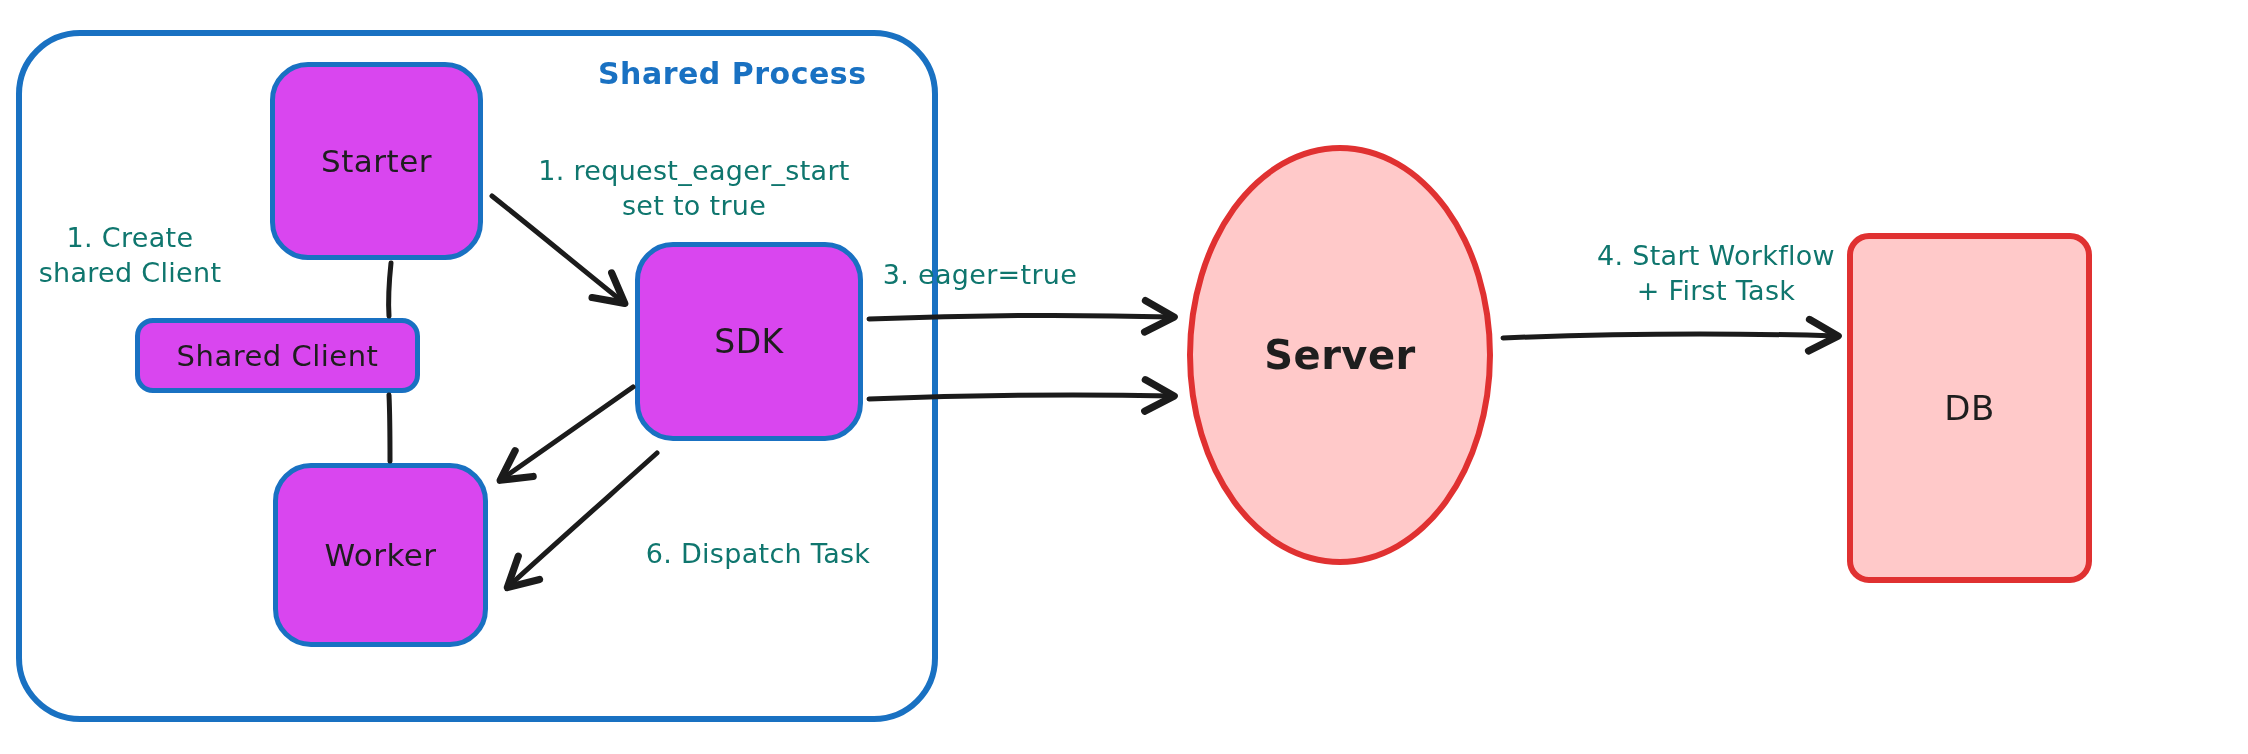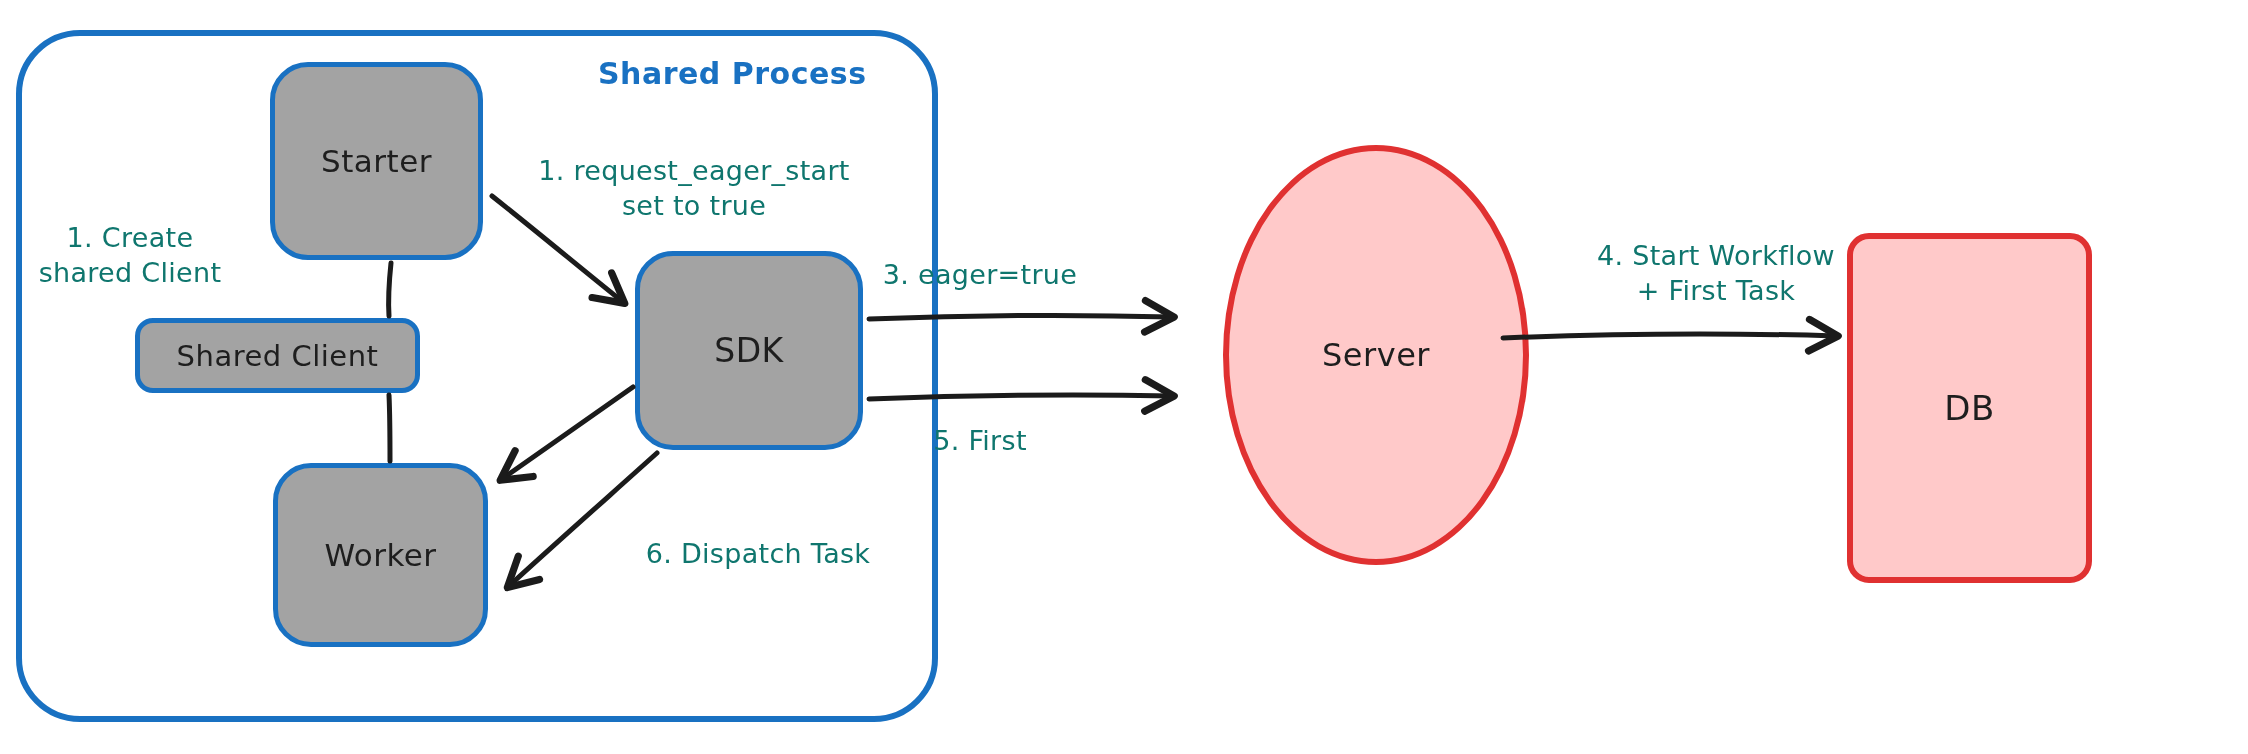"Starter" .blue-node { background: #a3a3a3 -> #d946ef }
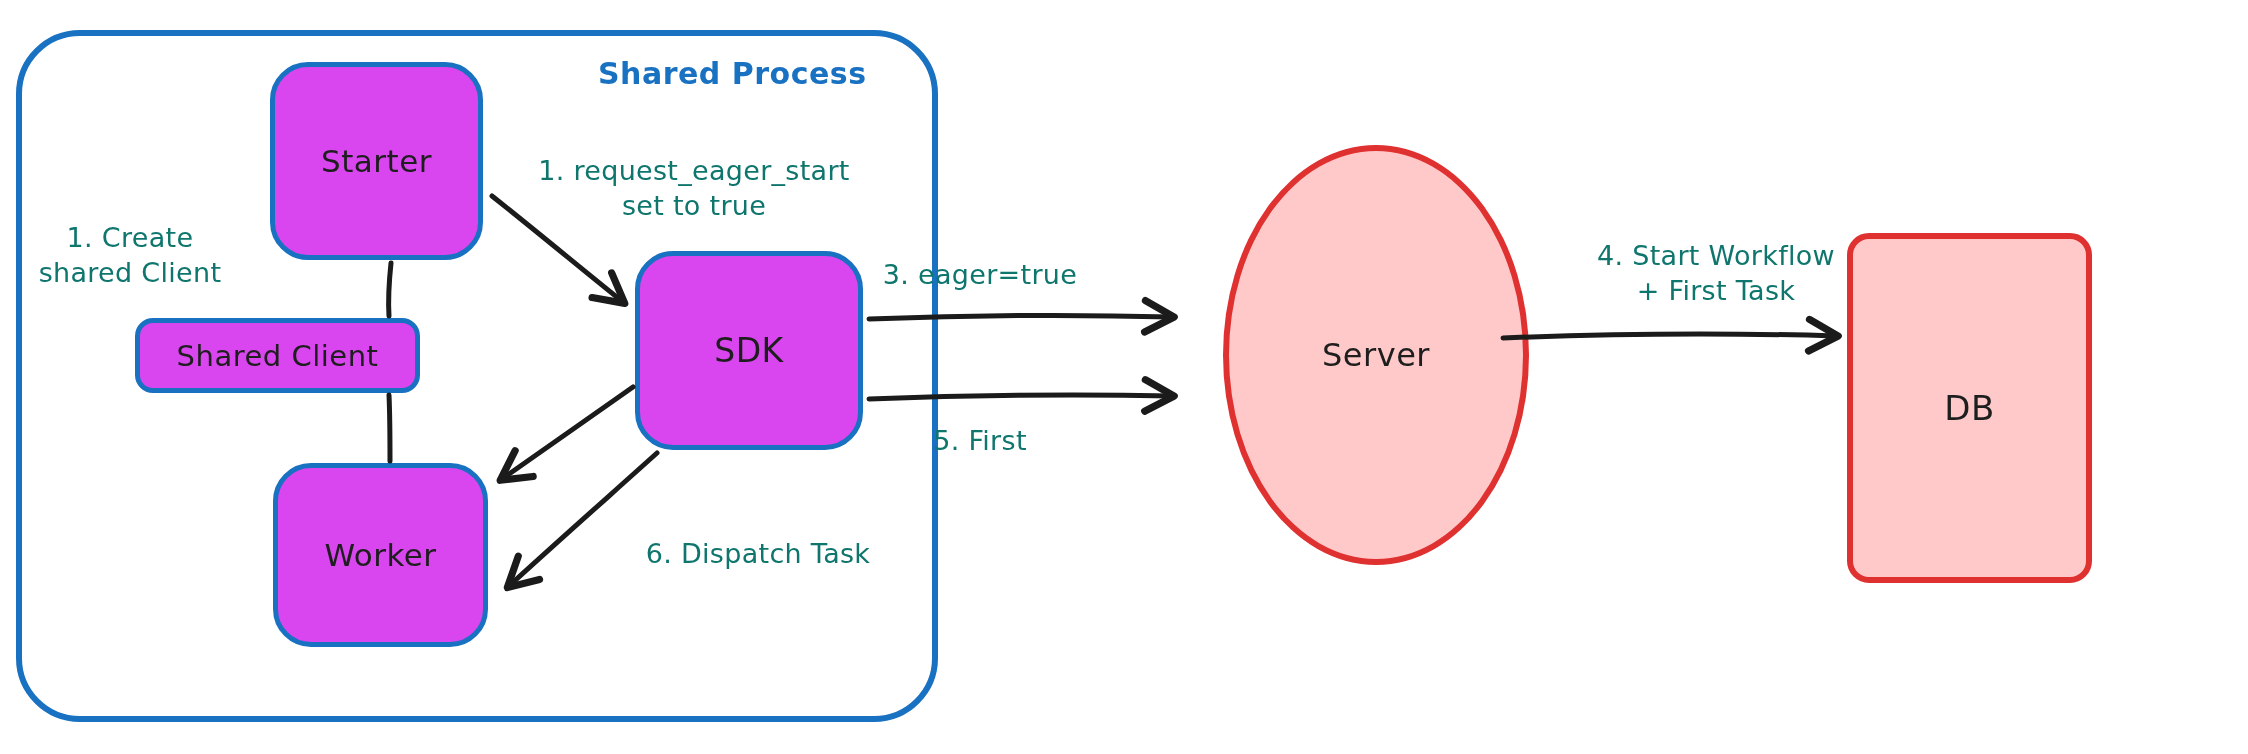"SDK" #sdk { top: 251px -> 242px }
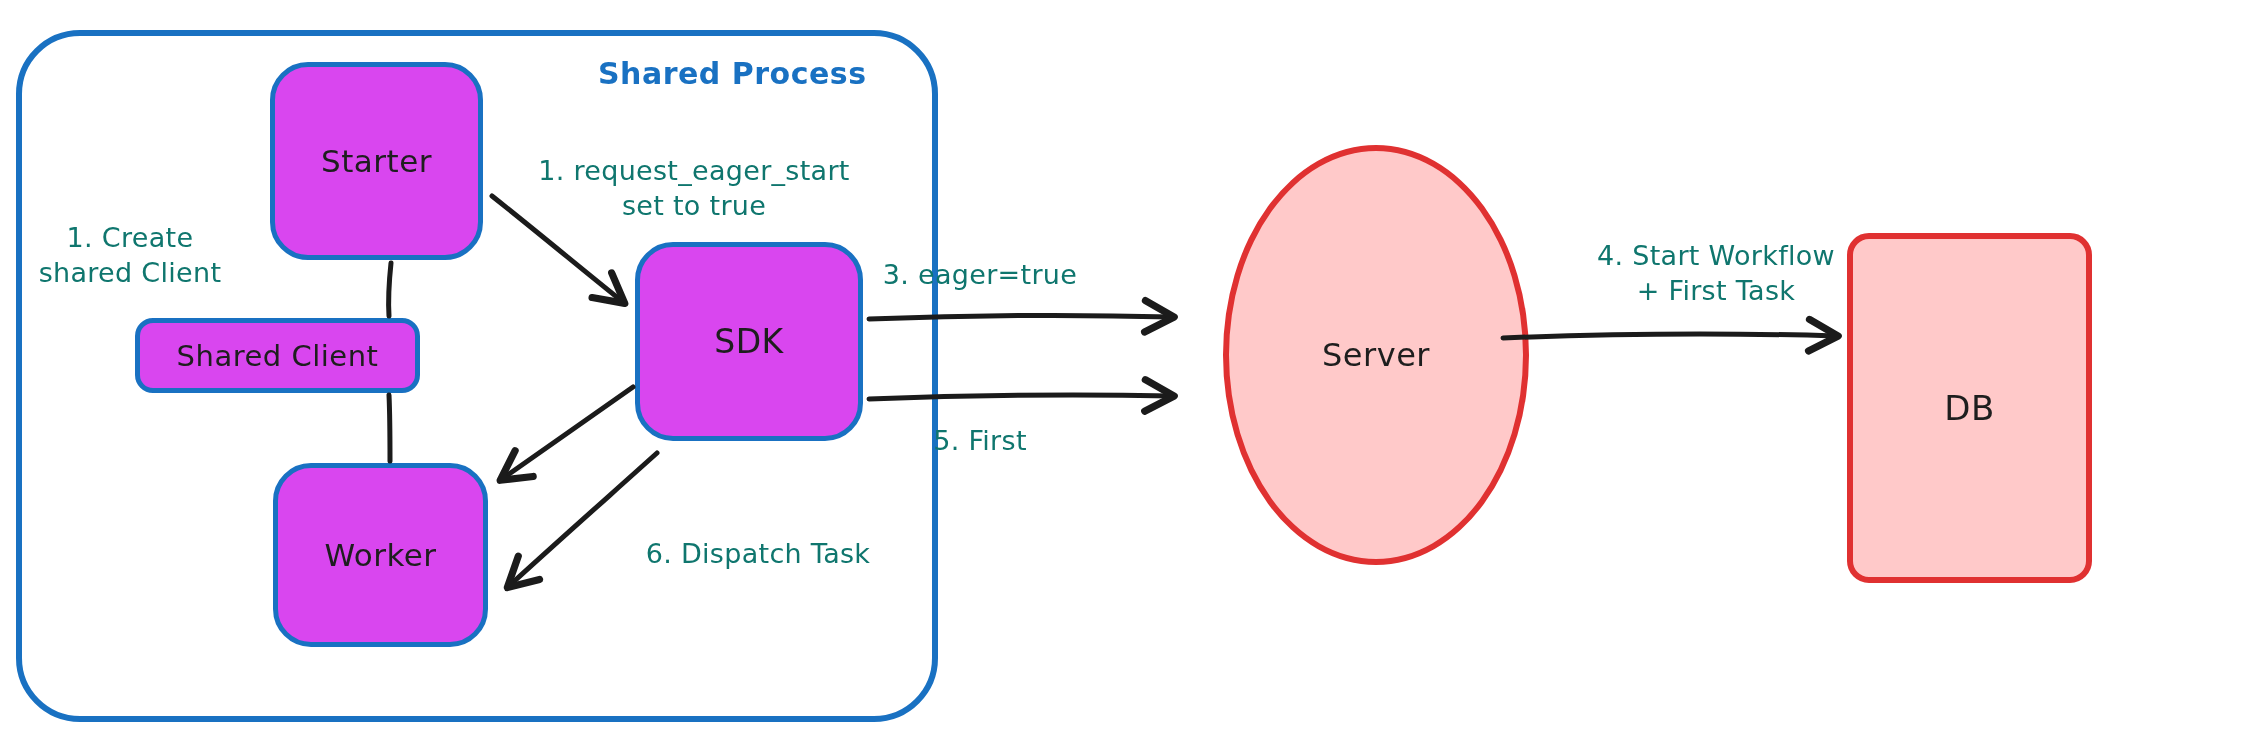"Server" #server { font-size: 32px -> 40px; font-weight: none -> bold; left: 1223px -> 1187px }
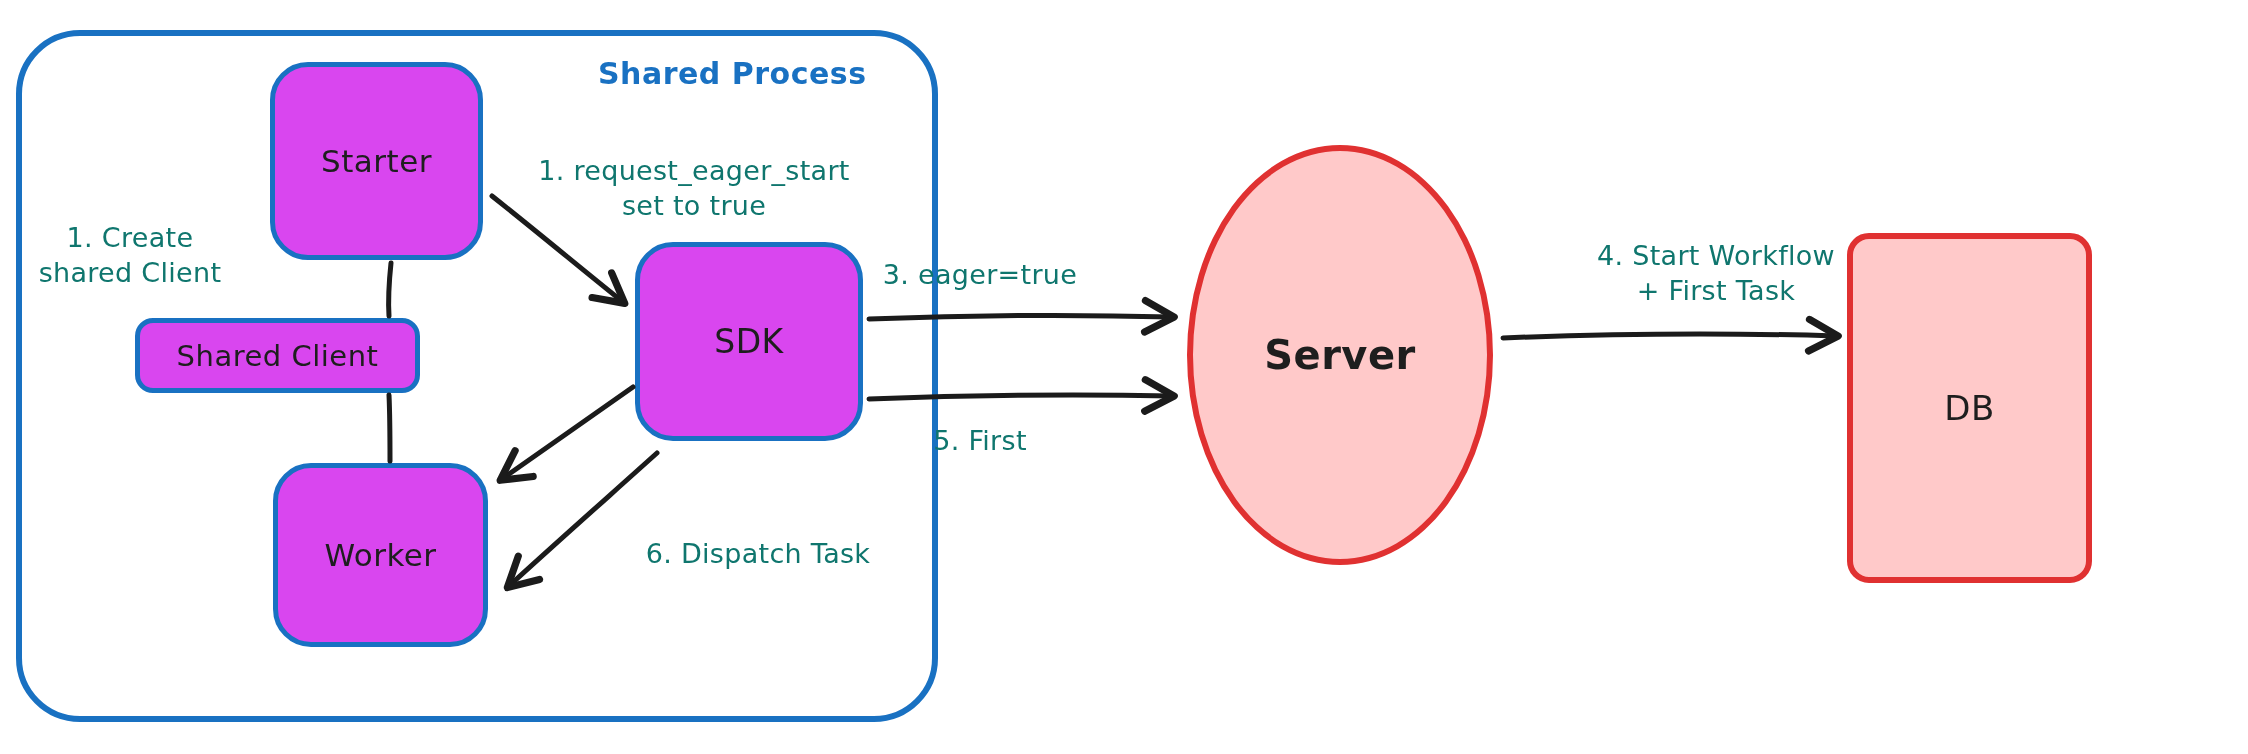"5. First" div { html: <div>5. First</div> -> none }
